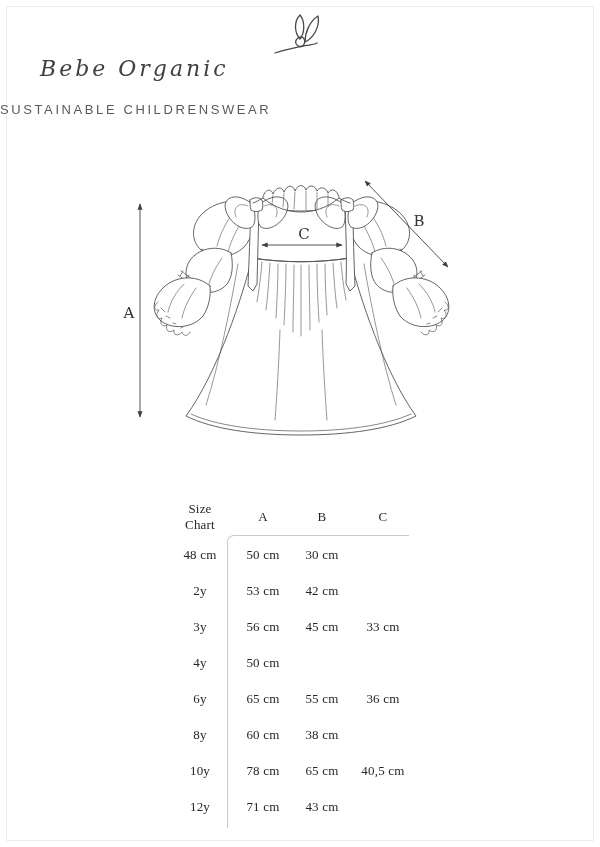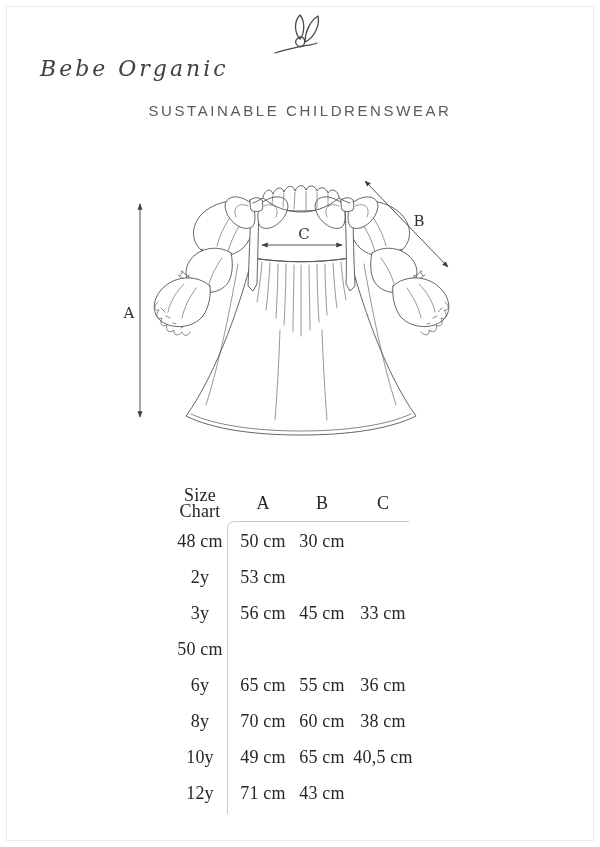"SUSTAINABLE CHILDRENSWEAR" .brand-tagline { font-size: 15px -> 13px; text-align: center -> left }
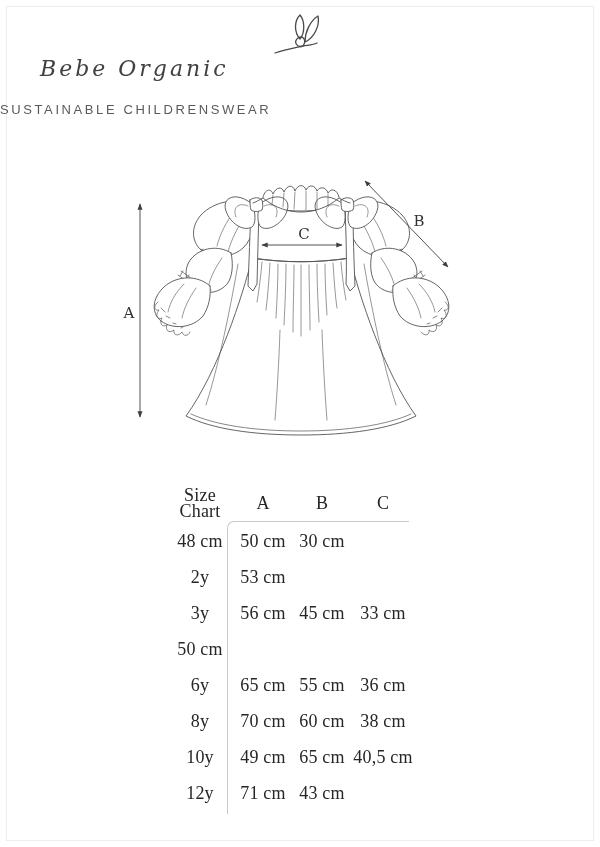"Size Chart" .size-table { font-size: 18px -> 13px; top: 483px -> 497px }
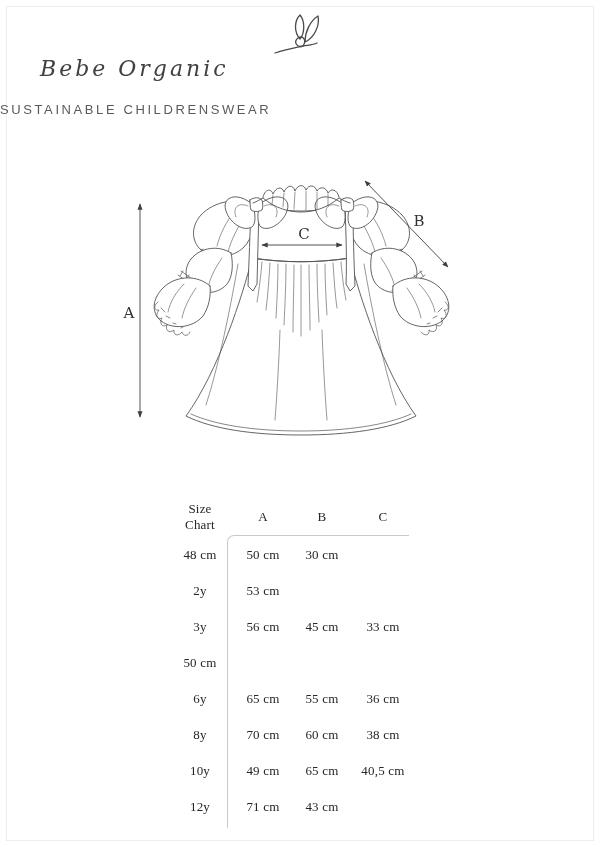"42 cm" div.cell { html: none -> <div>42 cm</div> }
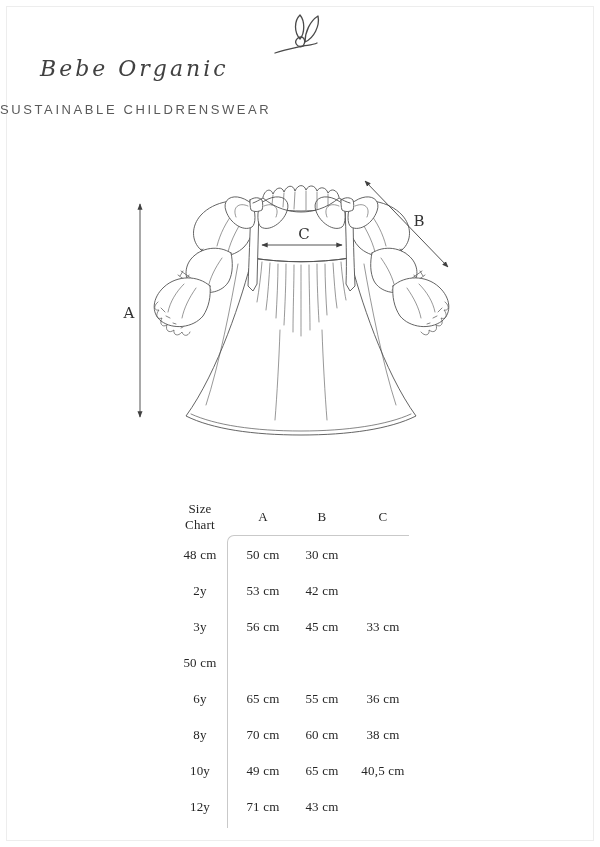"4y" div.cell { html: none -> <div>4y</div> }
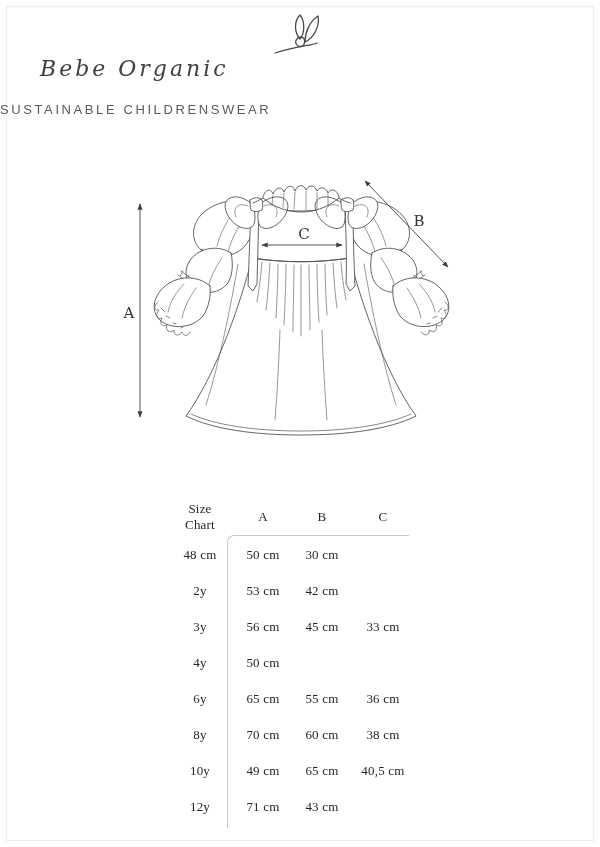"70 cm" div.cell { html: <div>70 cm</div> -> none }
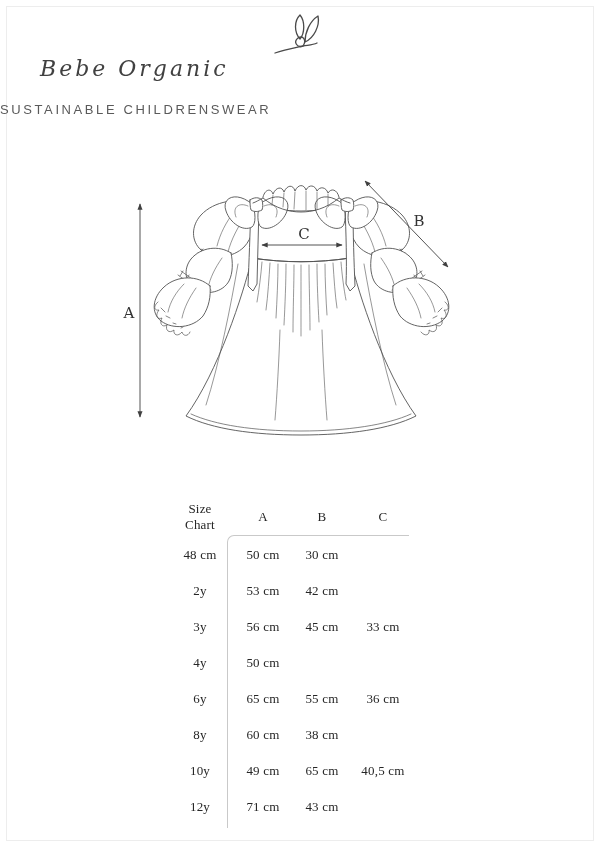"49 cm" div.cell { text: 49 -> 78 }
